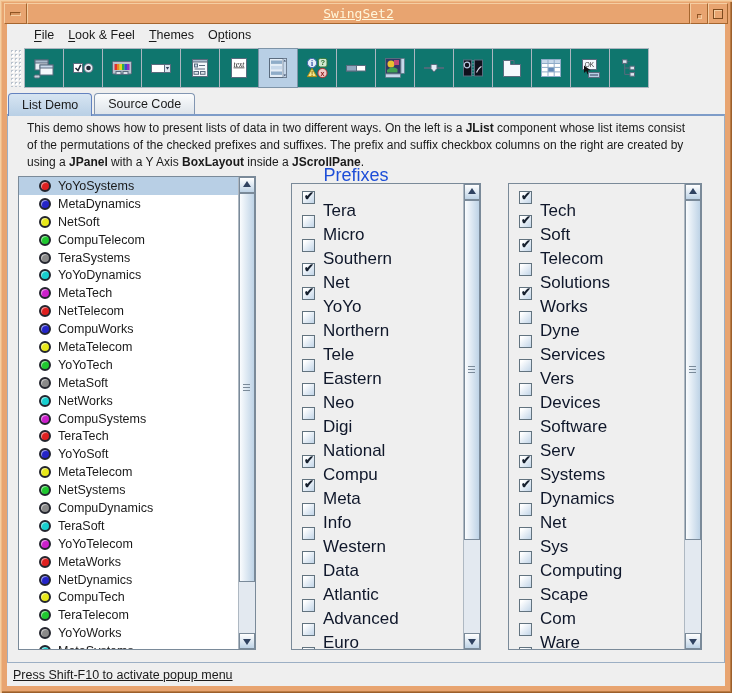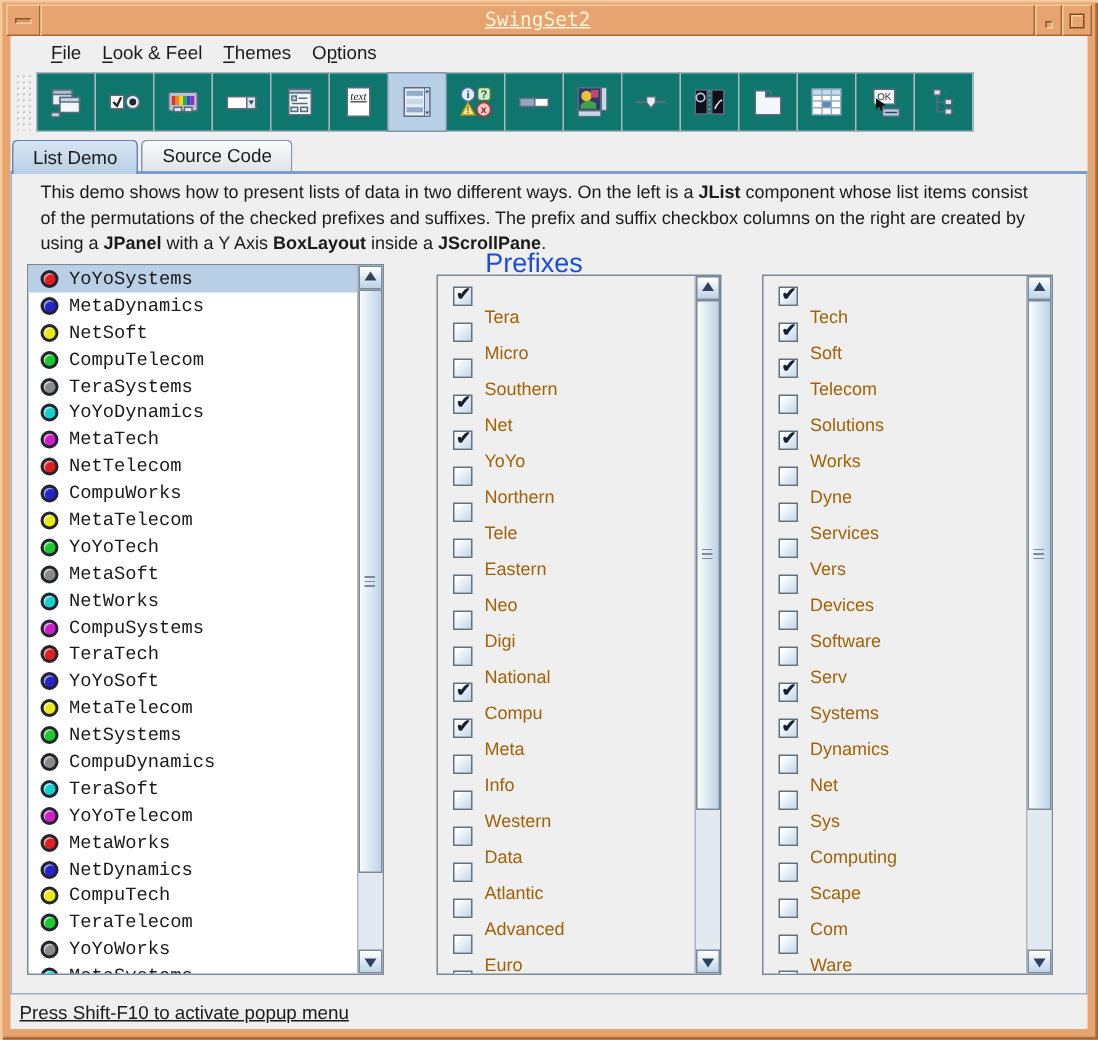"YoYoSystems" .list-row { font-family: Liberation Mono, monospace -> none; padding-left: 8px -> 20px }
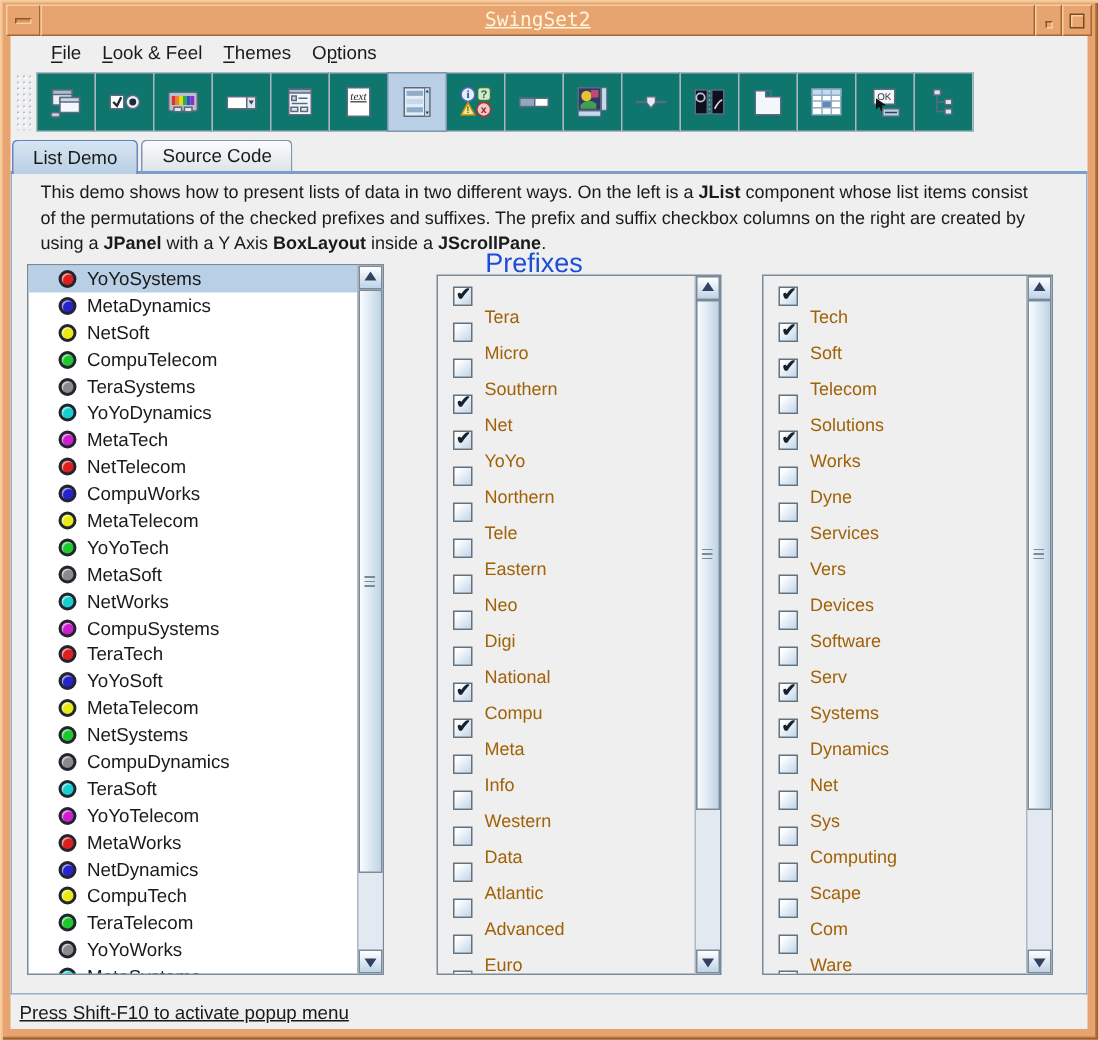"Tera" .check-label { color: #a16207 -> #0f172a; font-size: 12px -> 17px }
